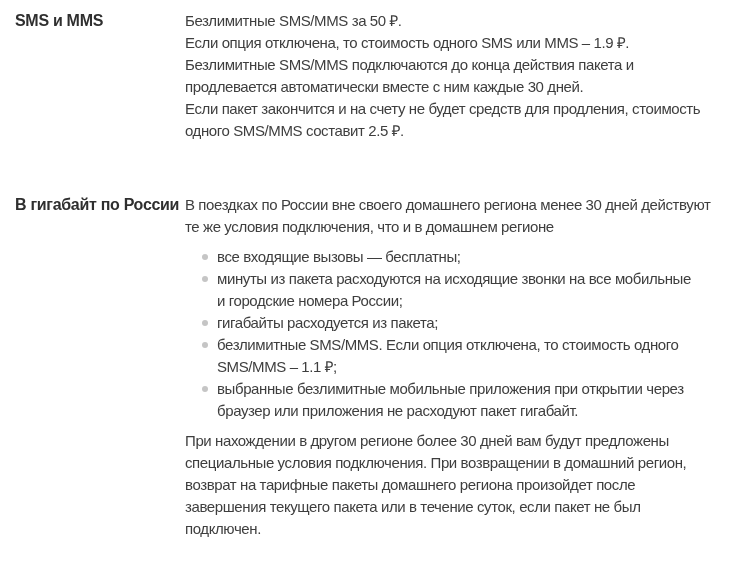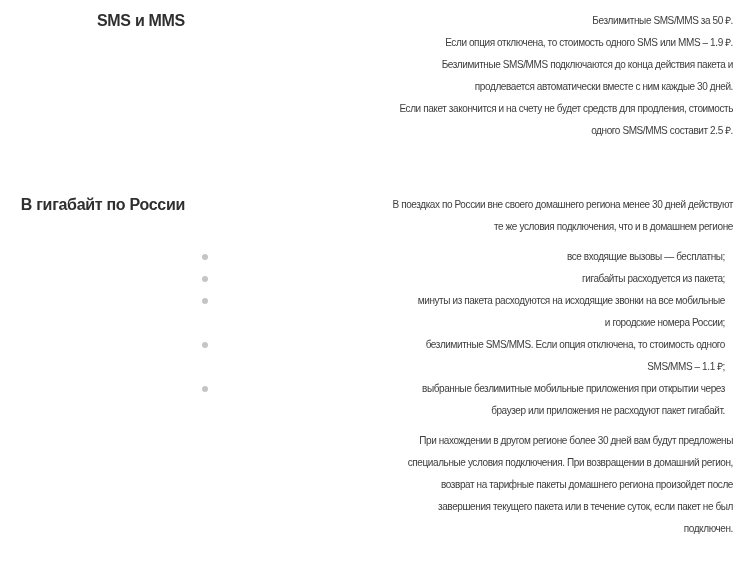"SMS и MMS" .doc { text-align: right -> none }
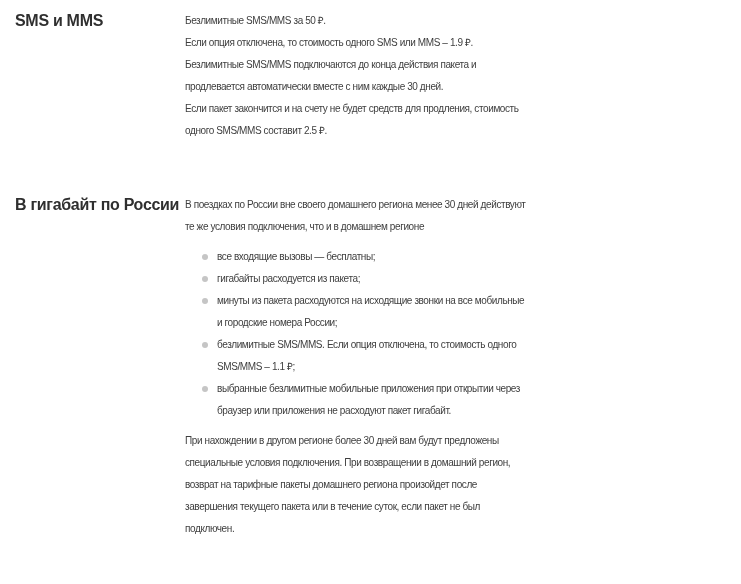"Безлимитные SMS/MMS за 50 ₽." .content-col { font-size: 10px -> 15px }
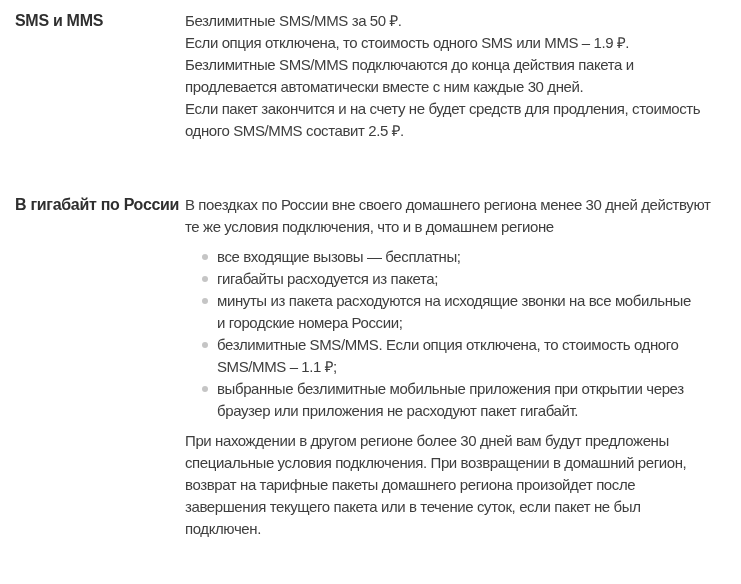"гигабайты расходуется из пакета;" li { order: before "минуты из пакета расходуются на" -> after "минуты из пакета расходуются на" }
